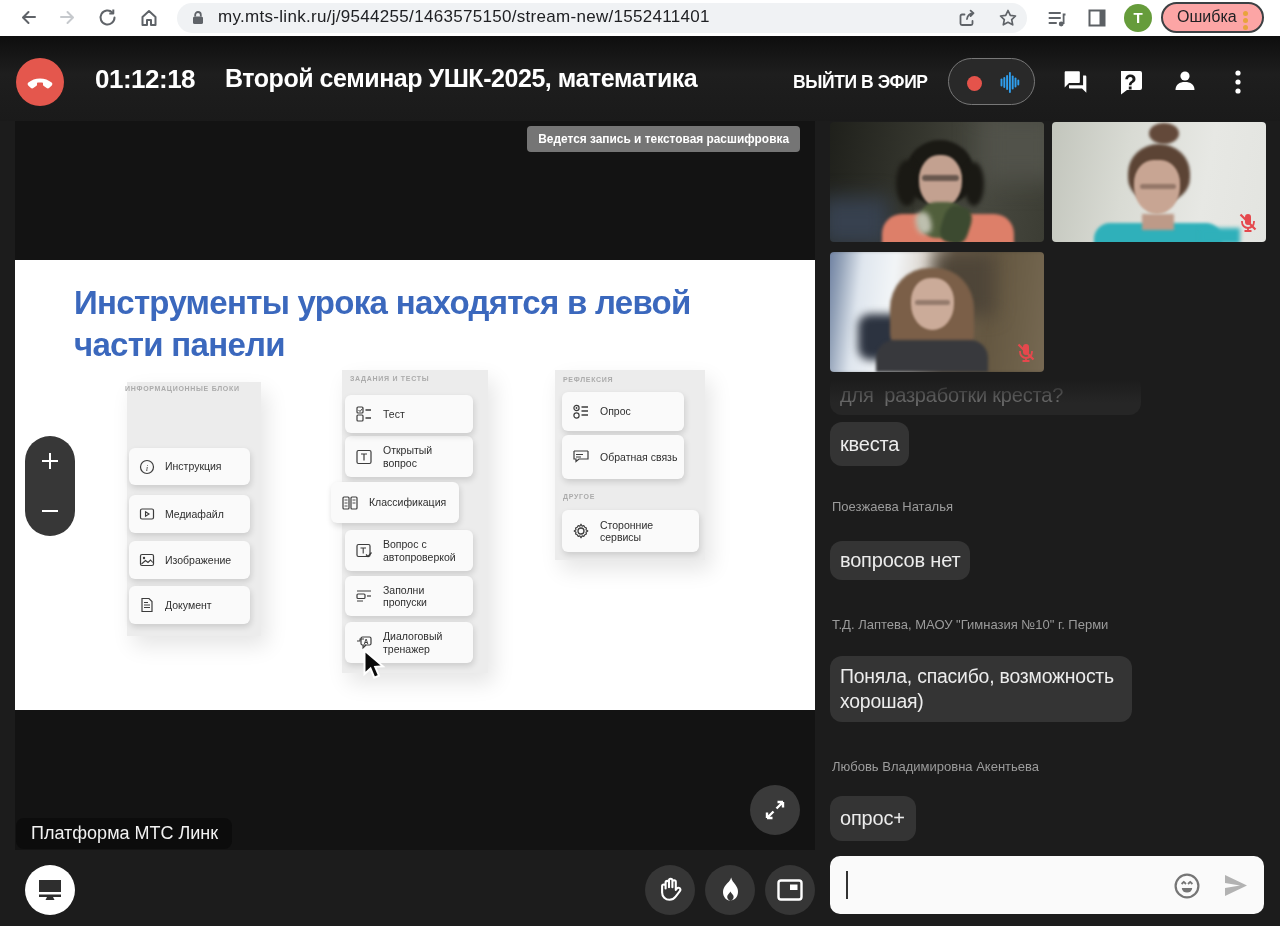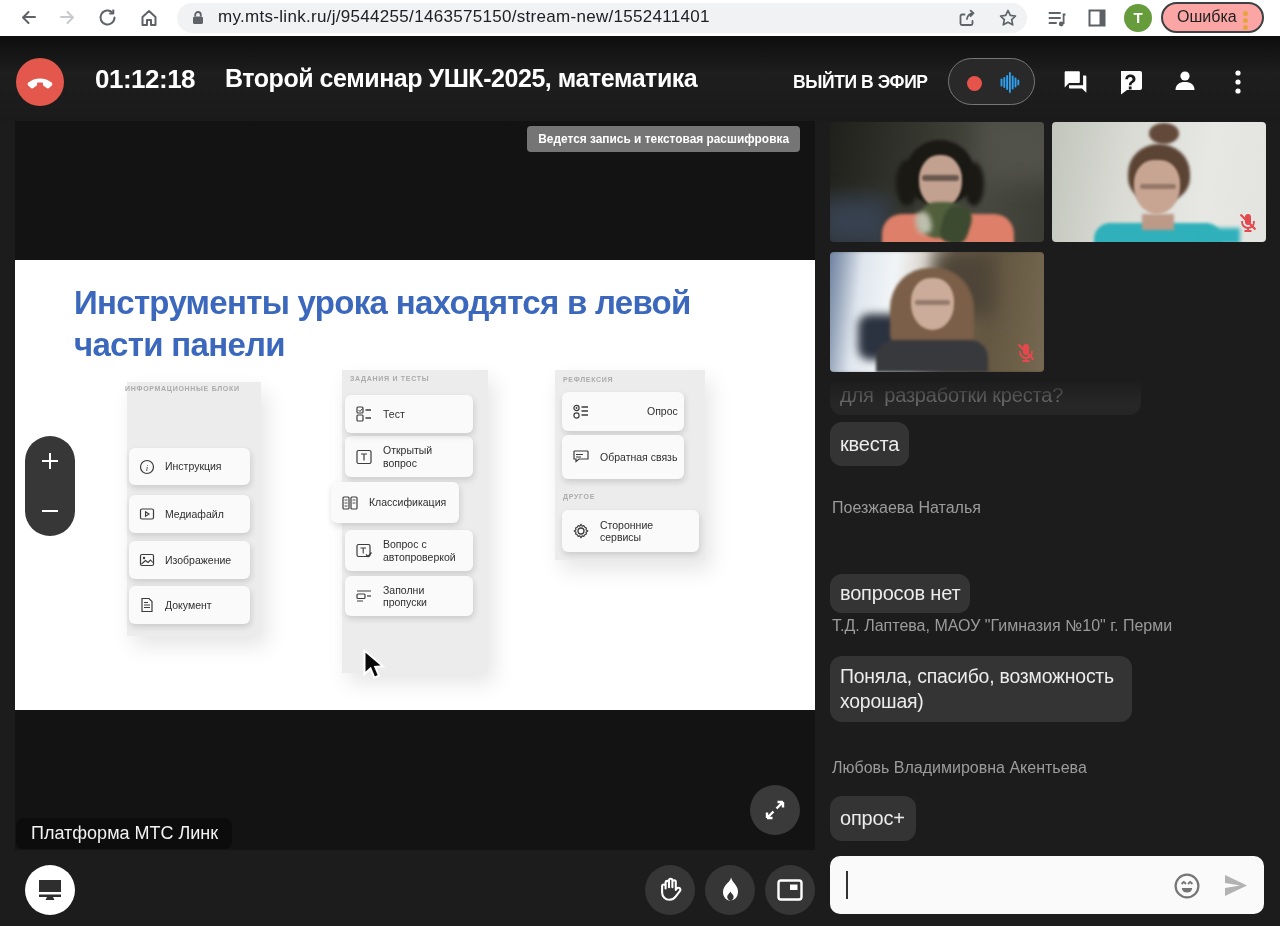"Опрос" div.card { gap: 47px -> none }
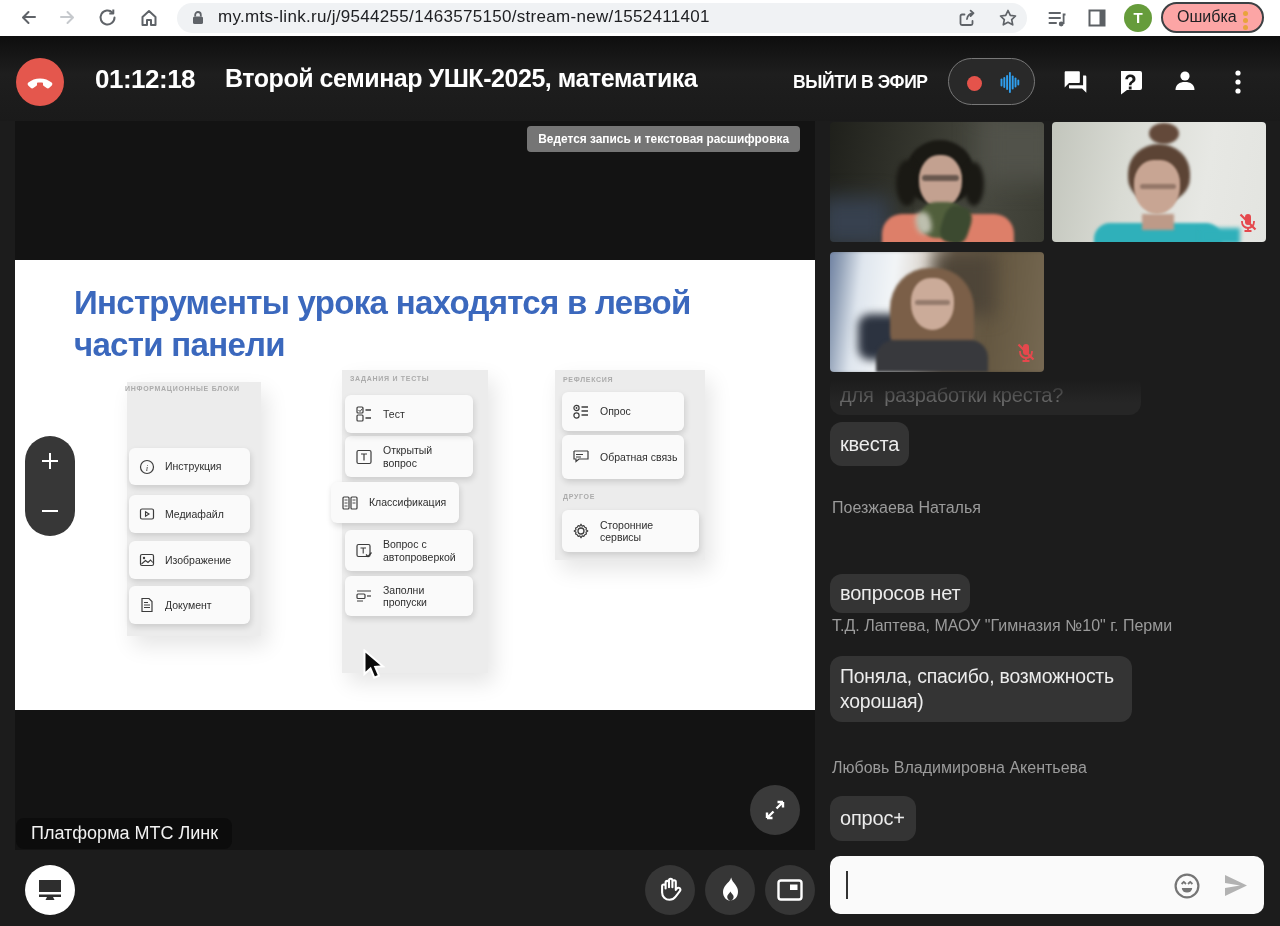"Поезжаева Наталья" .name { font-size: 16px -> 13px }
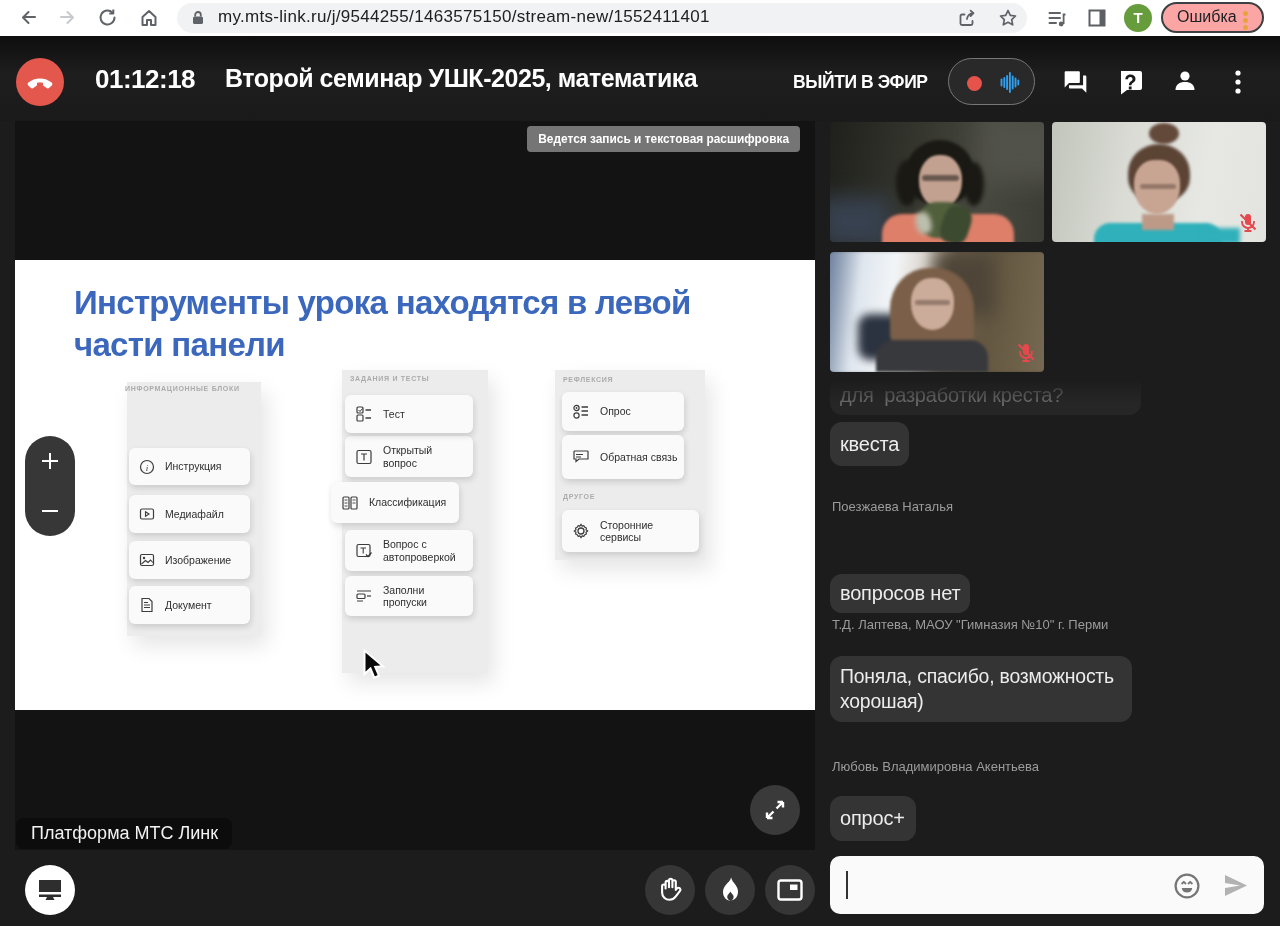"вопросов нет" div.bub { margin-top: 33px -> none }
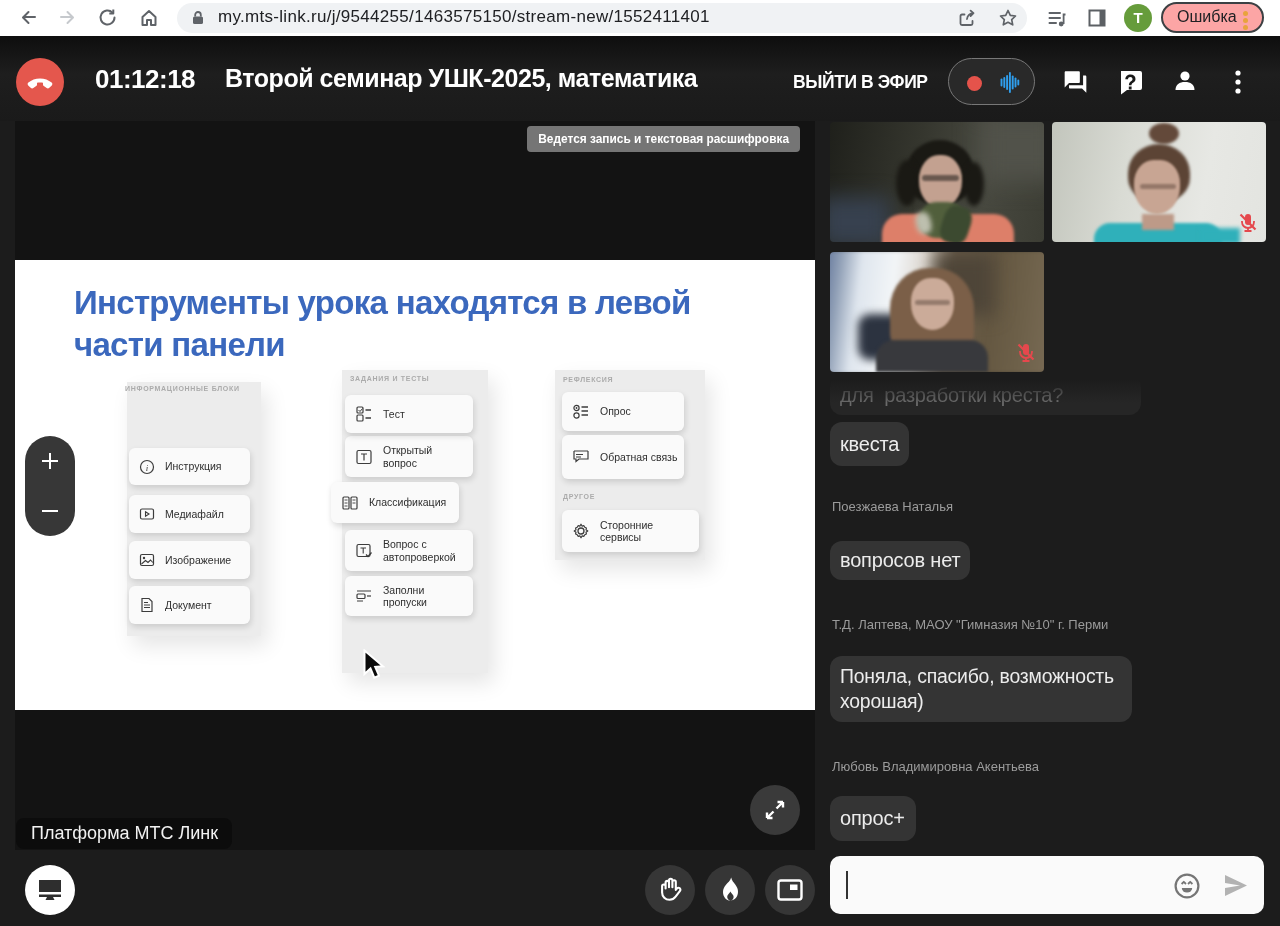"Диалоговый" div.card { html: none -> <div> <svg> <path></path> <rect></rect> <path></path> <text>A</text> </svg> <div>Диалоговый<br>тренажер</div> </div> }
